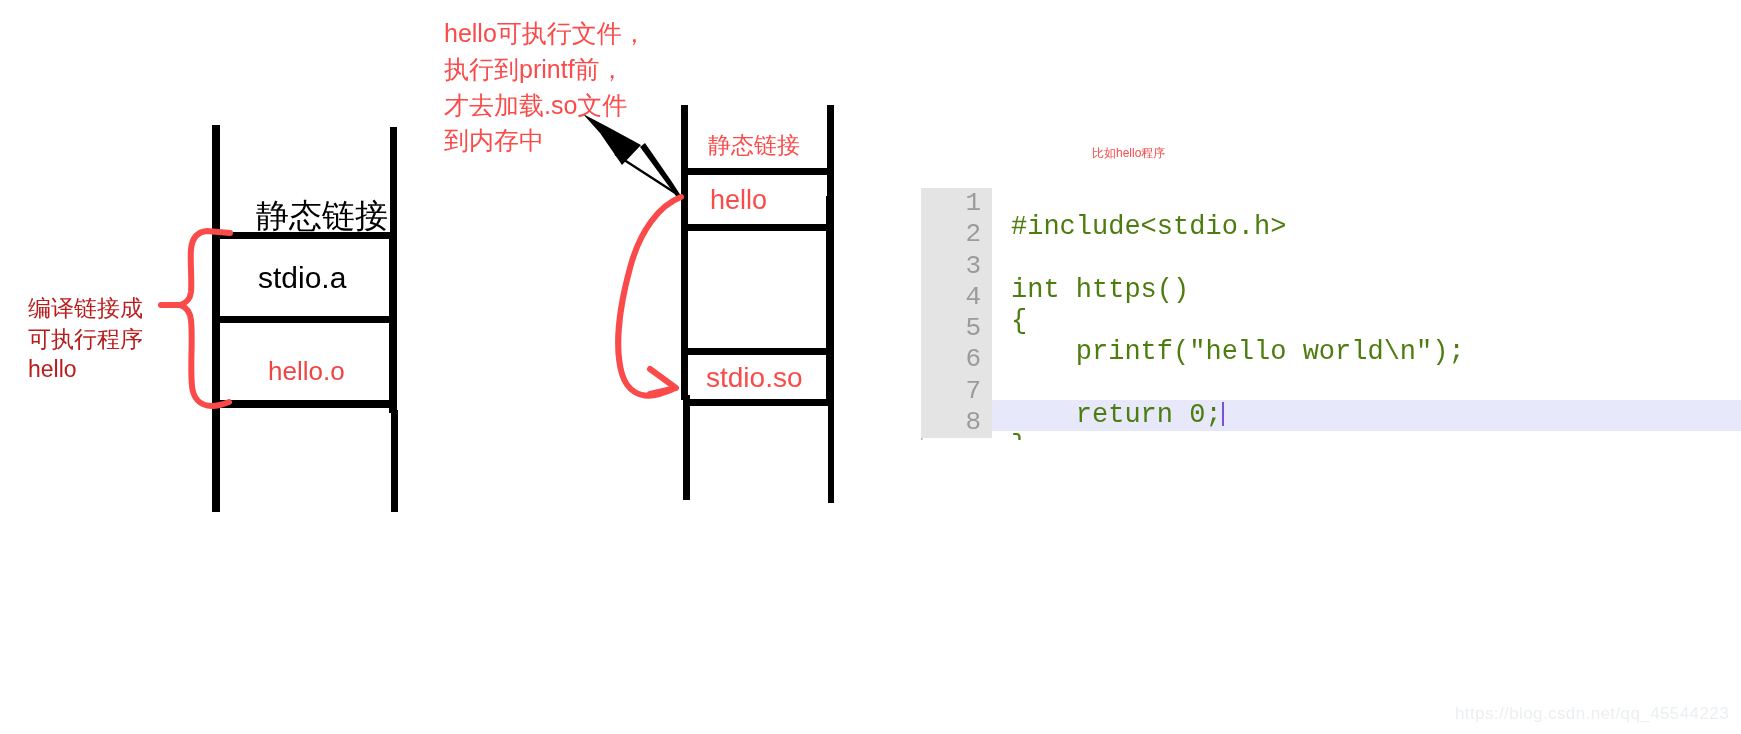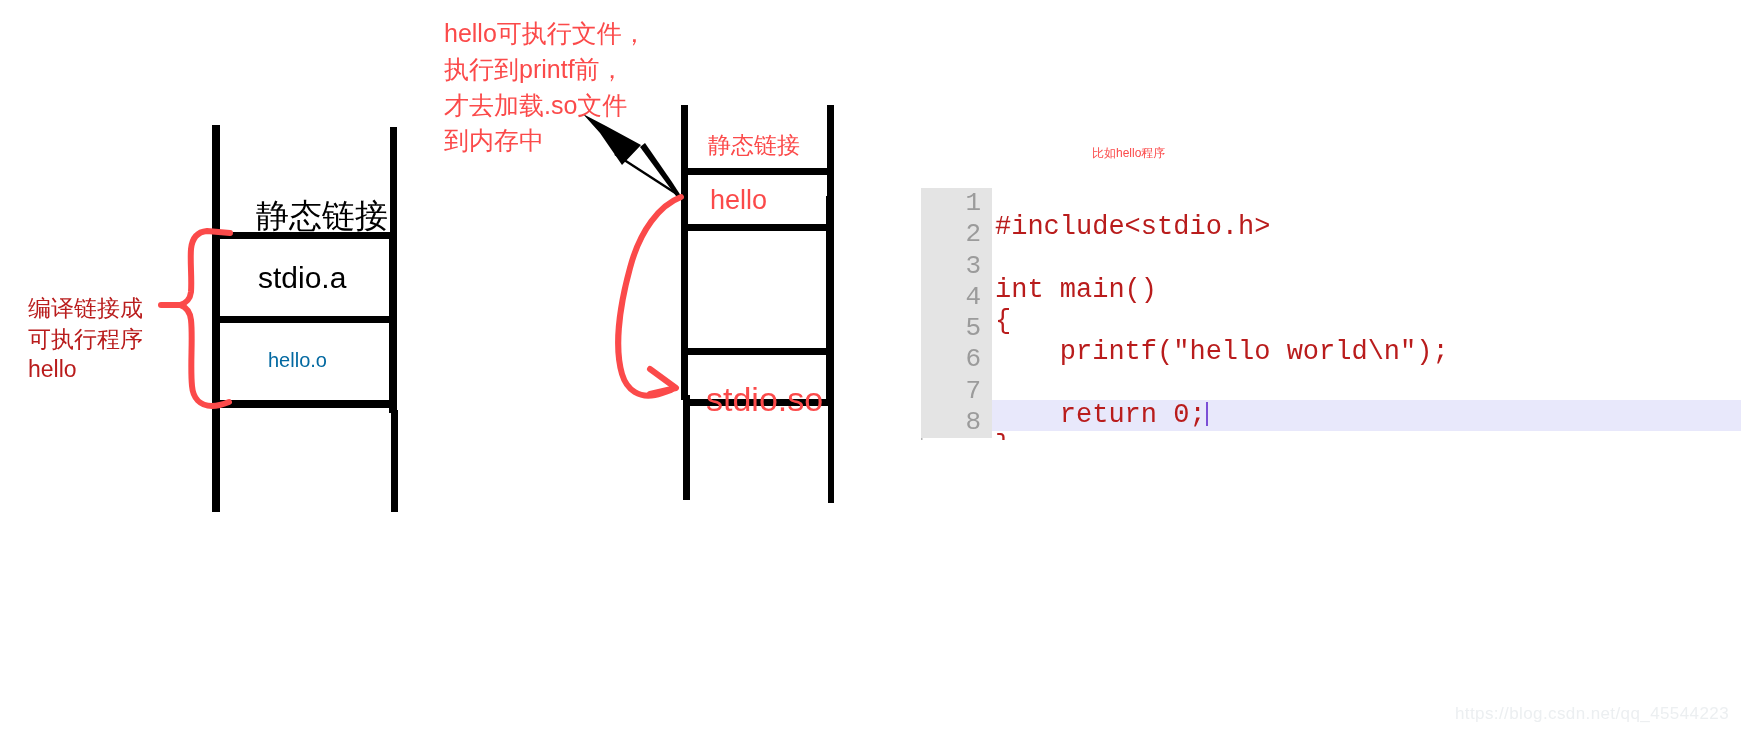"#include<stdio.h>" #code-editor .code-text { color: #b91c1c -> #4d7c0f; padding-left: 3px -> 19px }
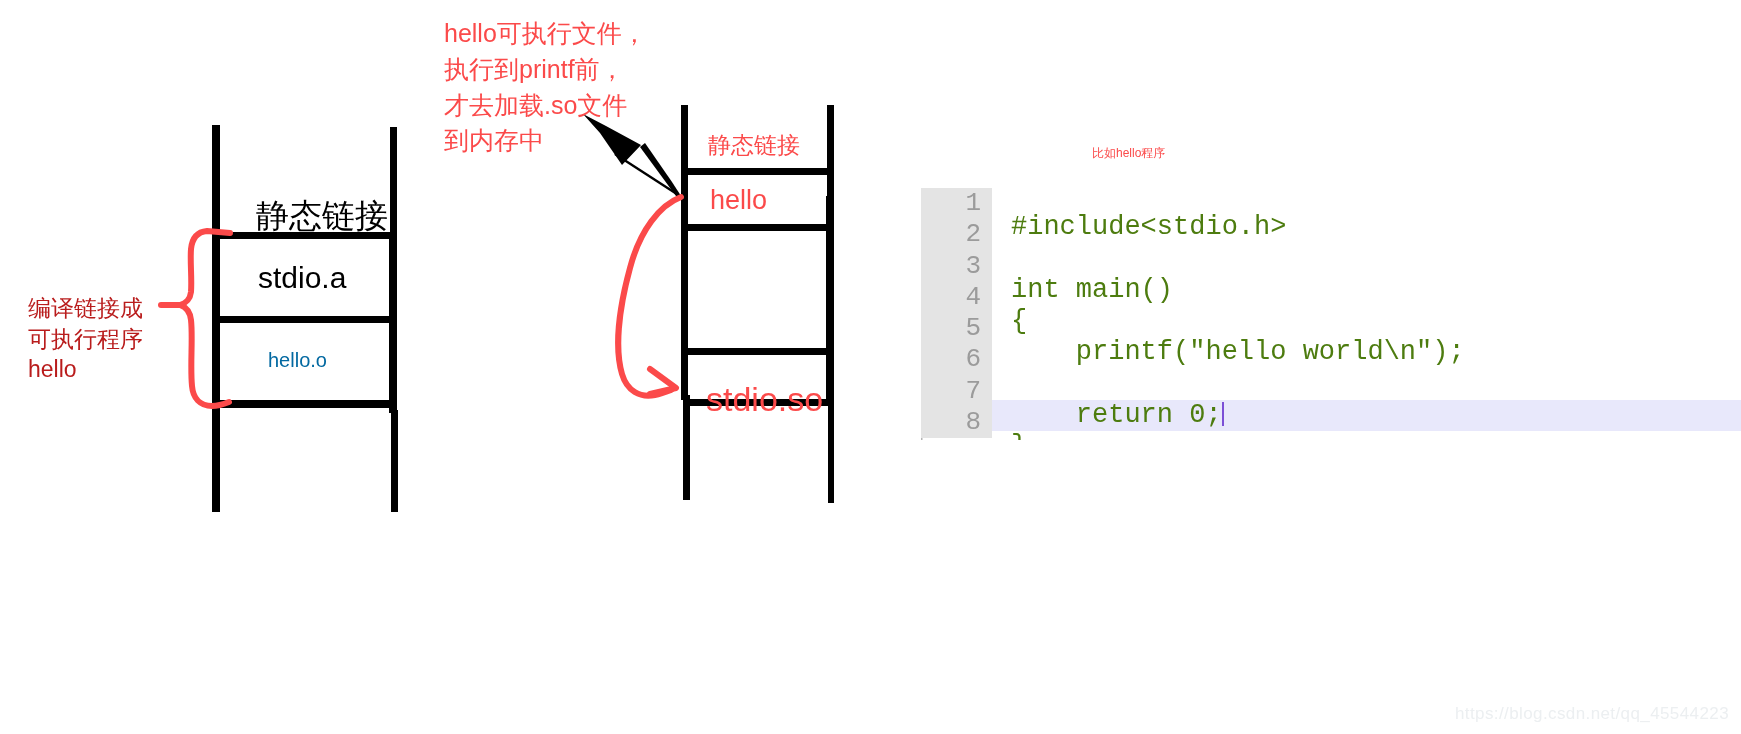"int main()" div.code-text { text: main -> https }
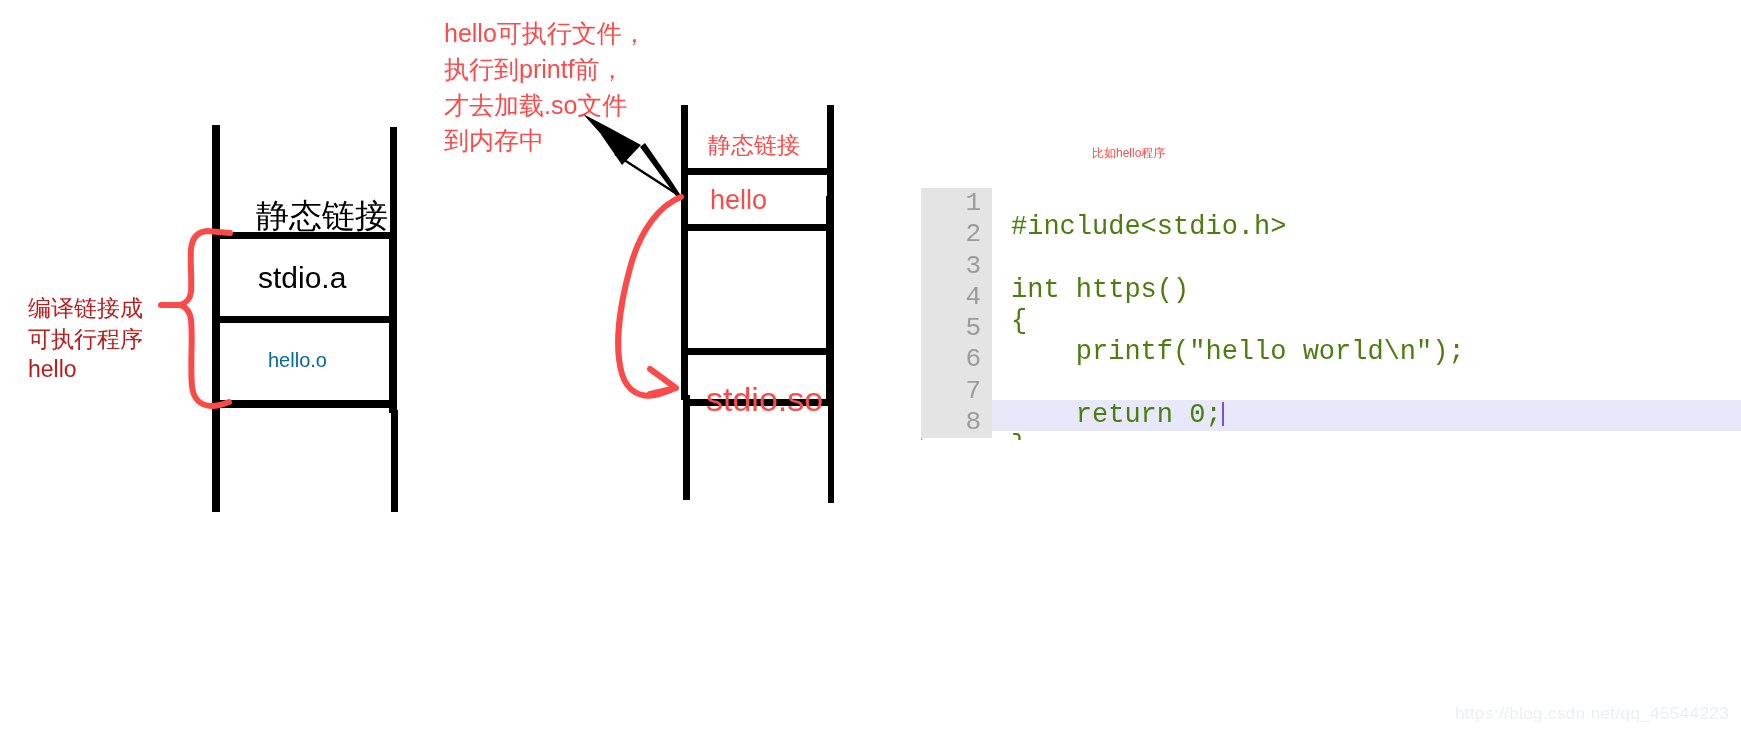"hello.o" #label-hello-o { color: #0369a1 -> #ef4444; font-size: 20px -> 26px; top: 348px -> 356px }
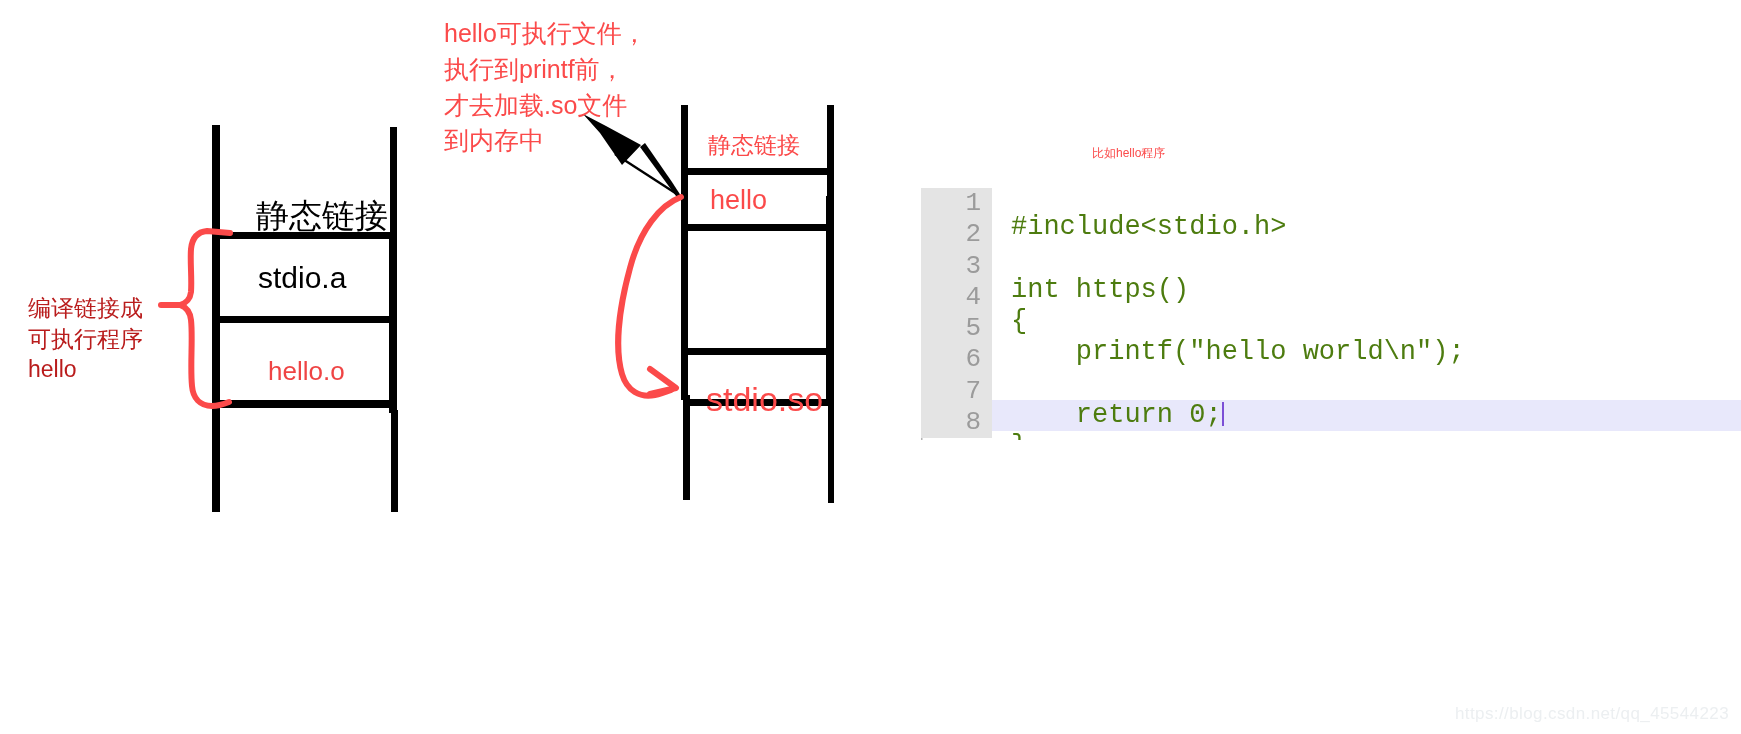"stdio.so" #label-stdio-so { font-size: 34px -> 28px; top: 379px -> 361px }
